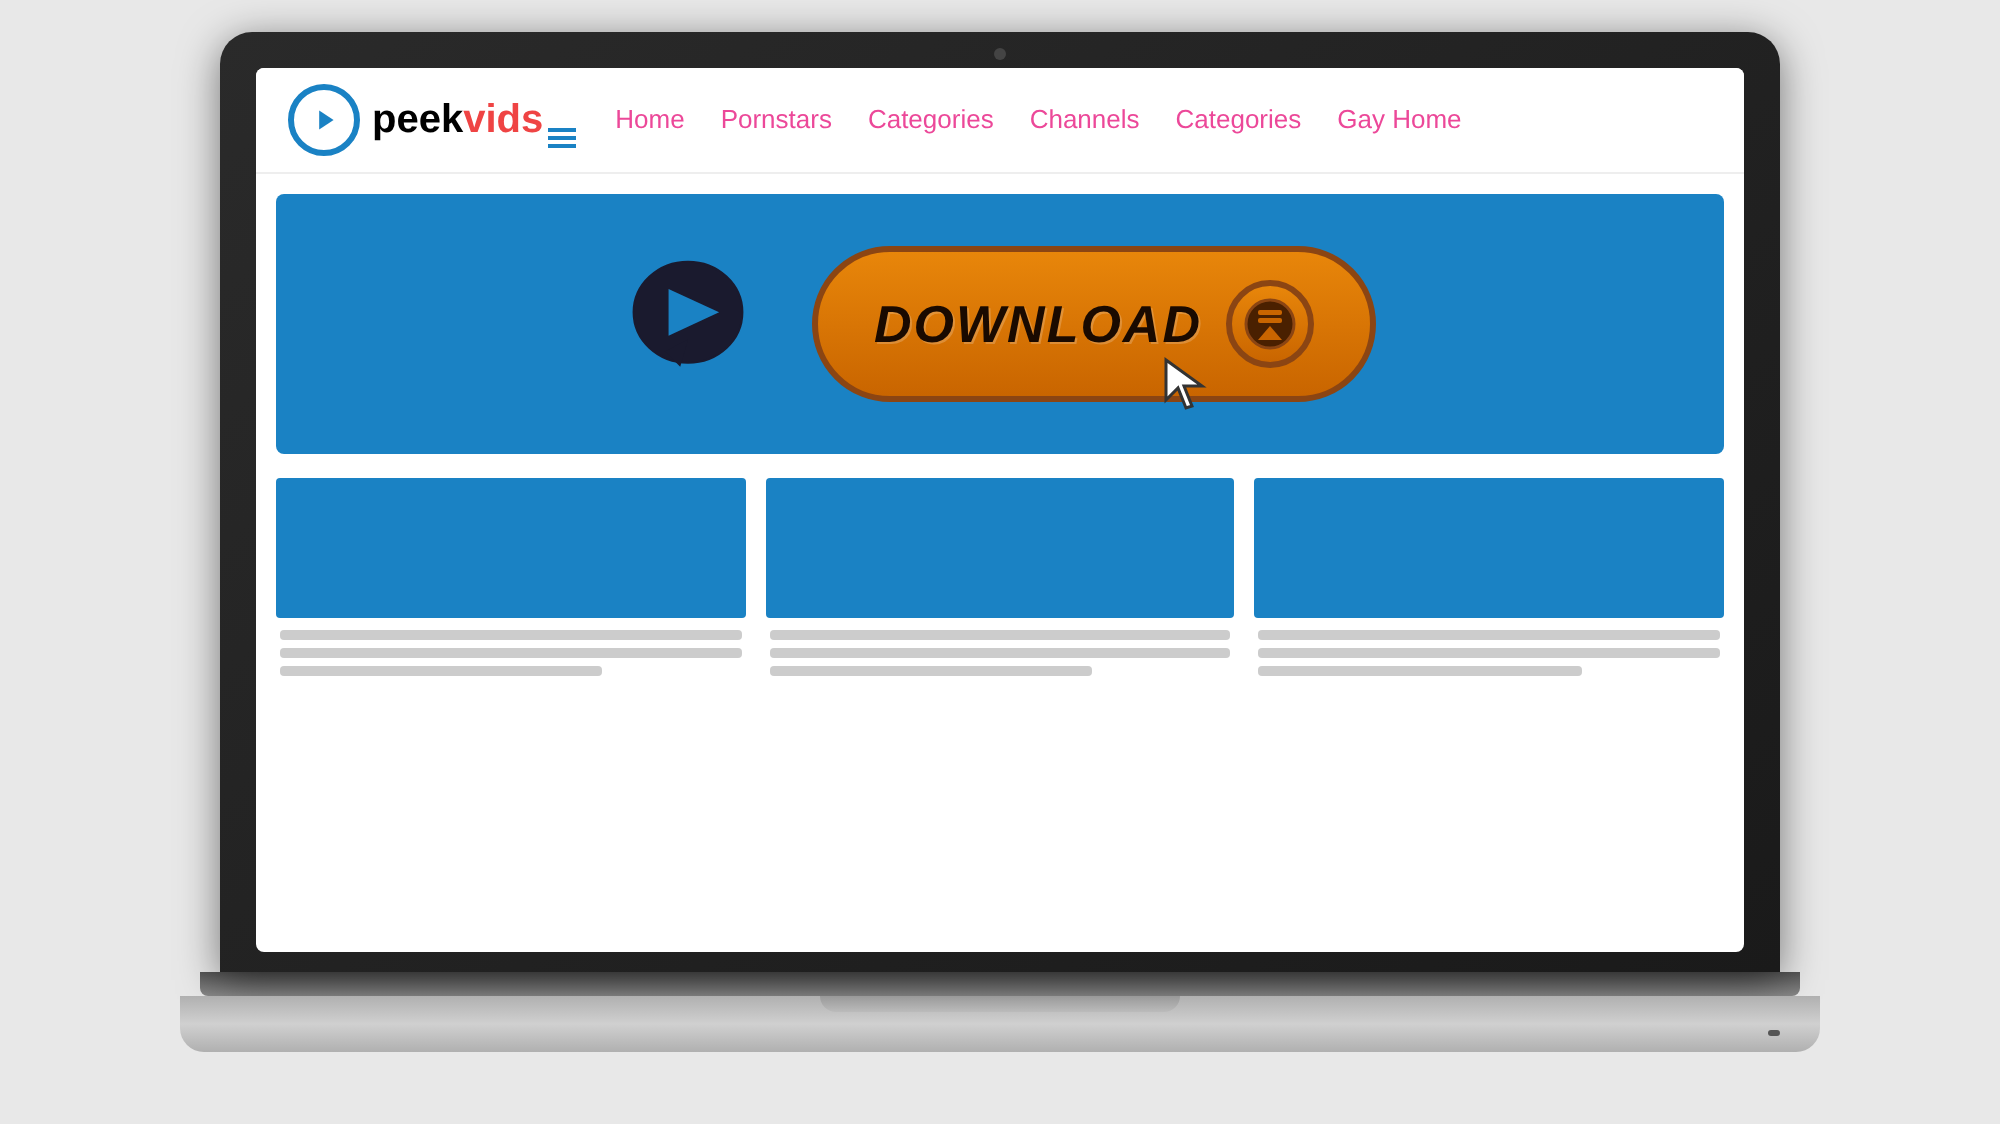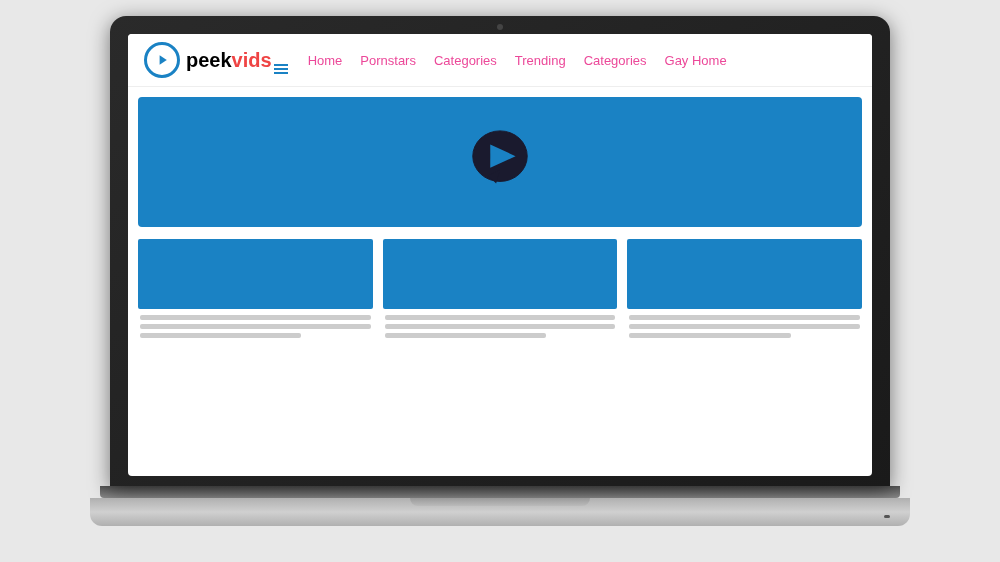"Trending" a { text: Trending -> Channels }
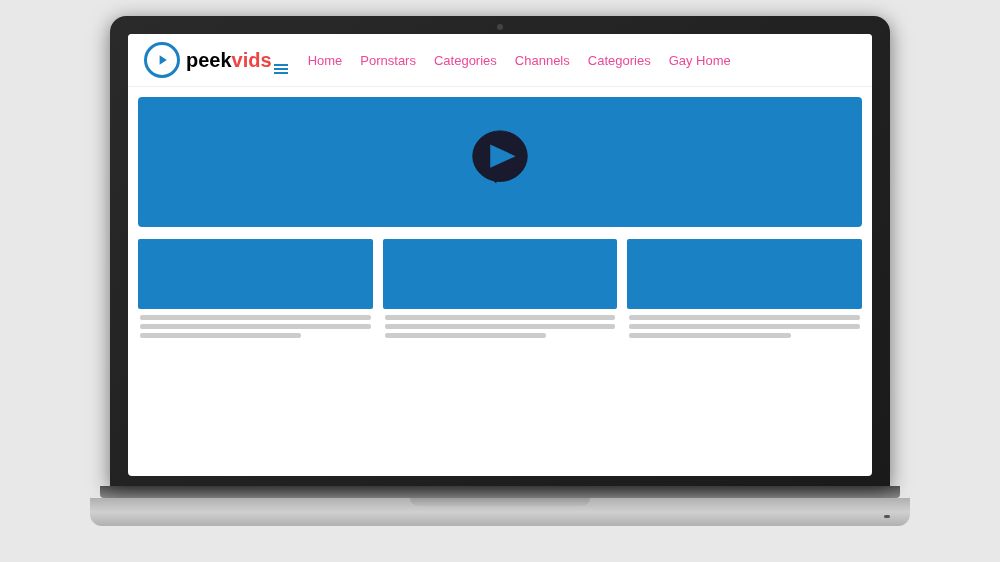"DOWNLOAD" div.download-btn { html: none -> <div> <span>DOWNLOAD</span> <div> <svg> <circle></circle> <rect></rect> <rect></rect> <polygon></polygon> </svg> </div> <div> <svg> <polygon></polygon> </svg> </div> </div> }
